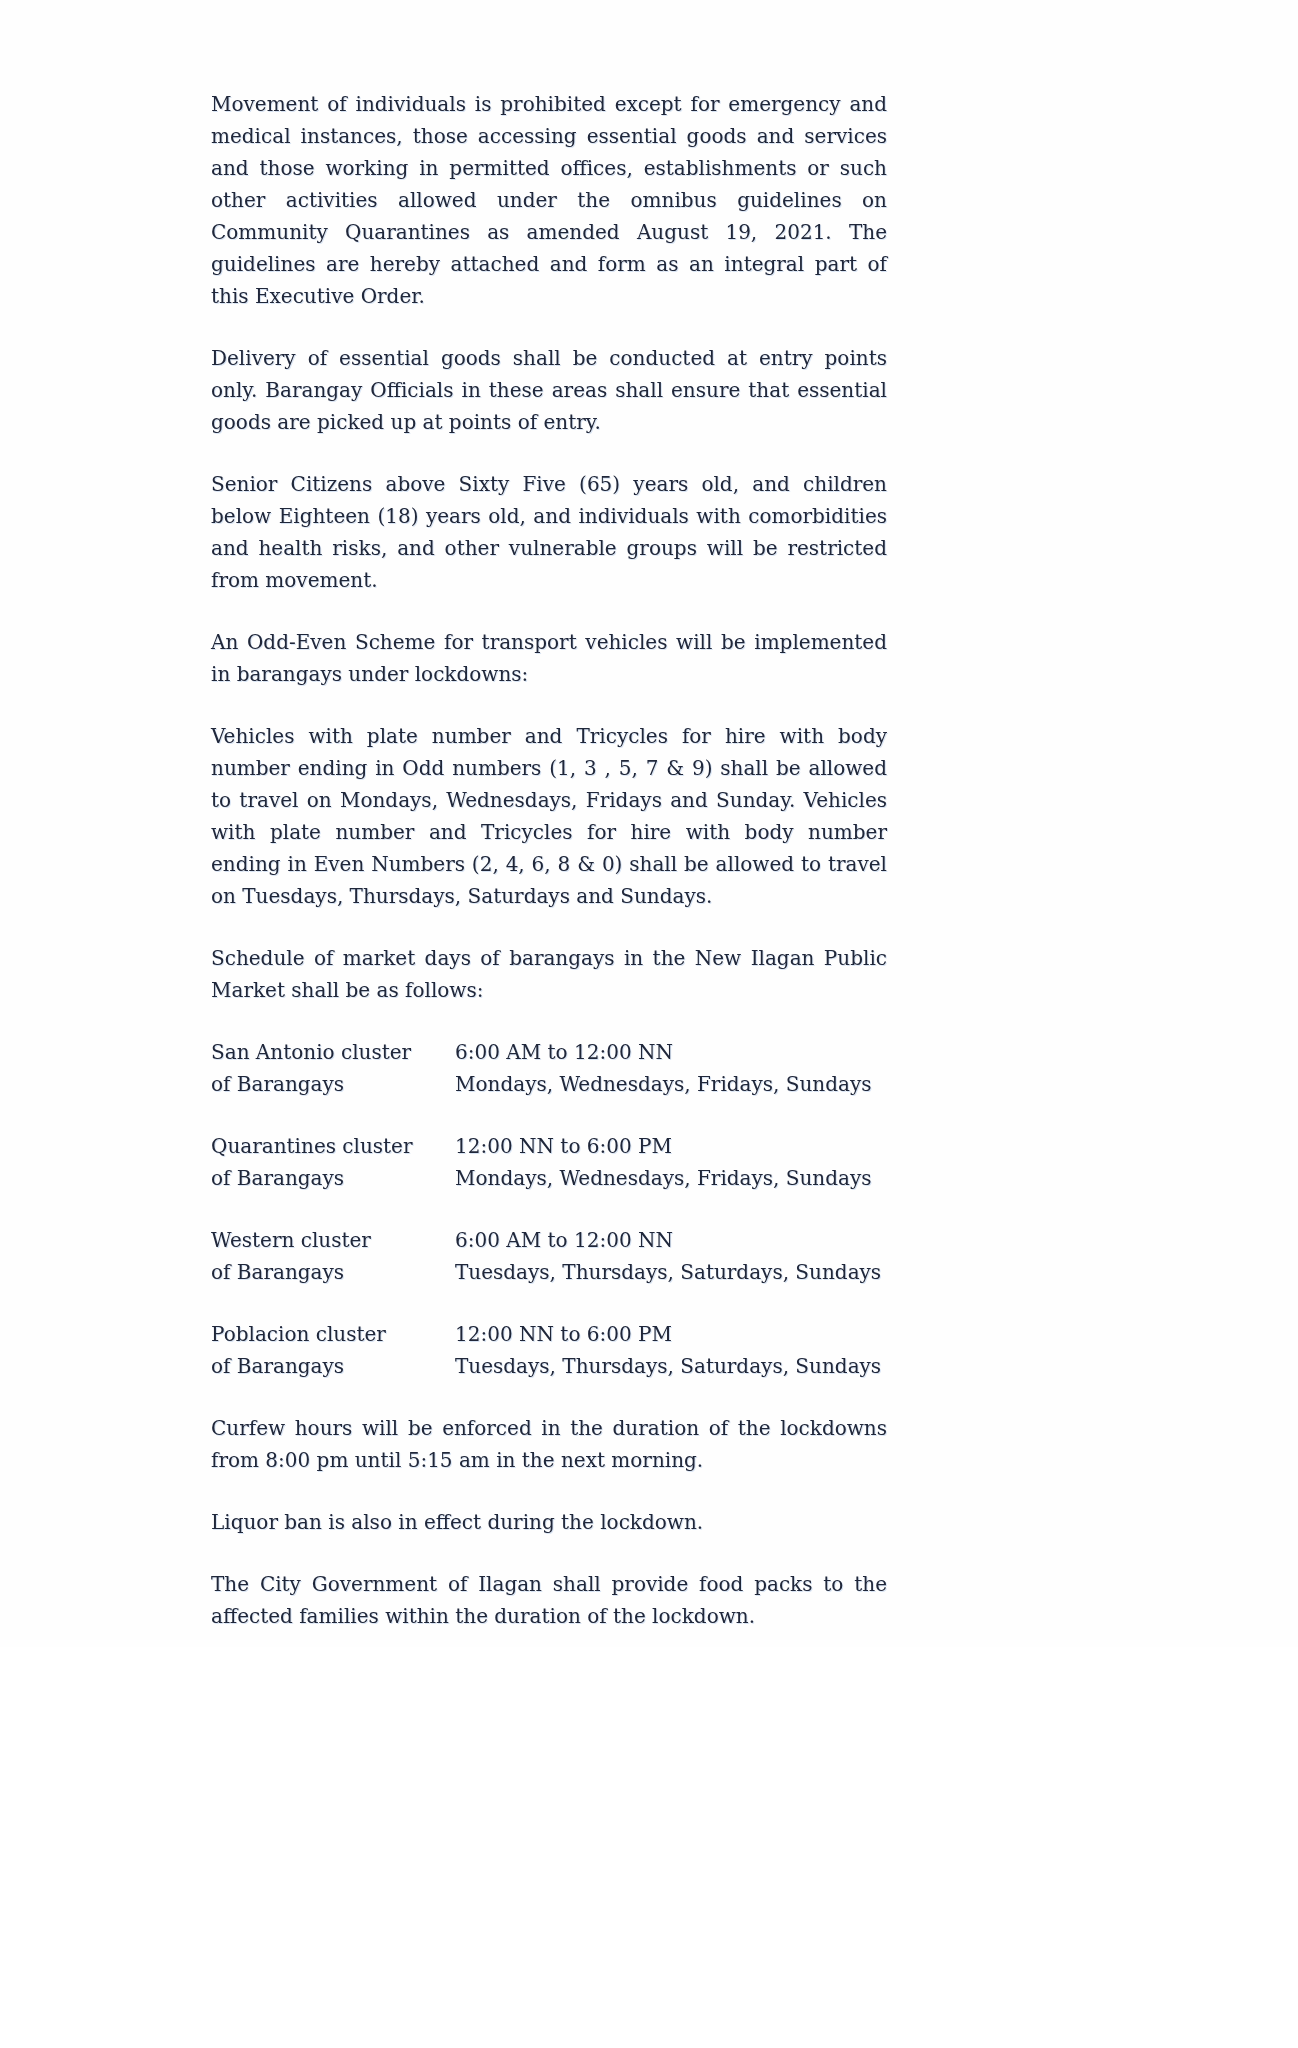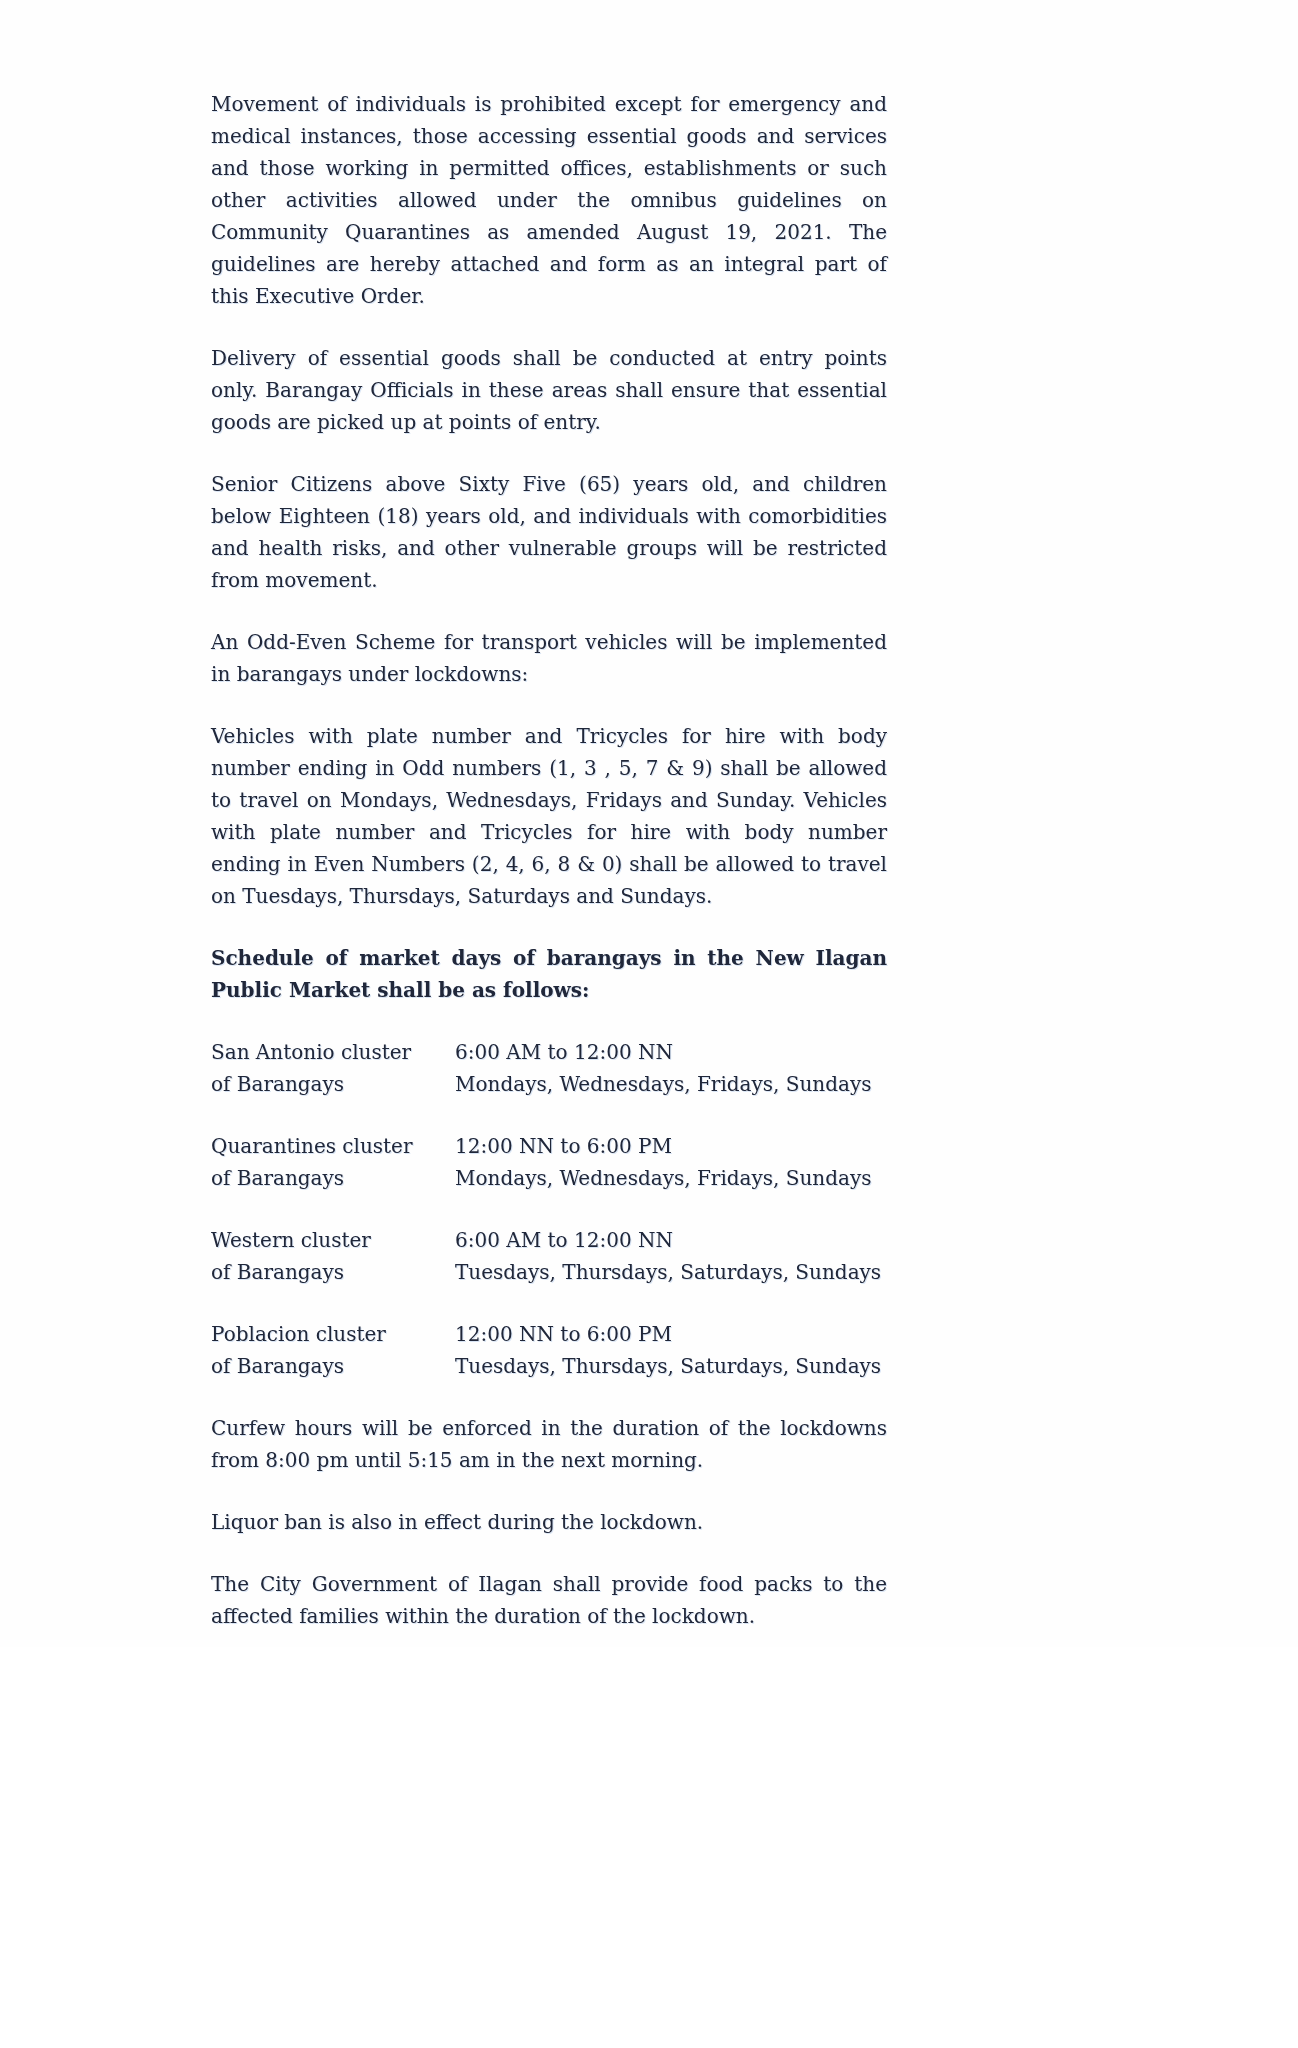"Schedule of market days of" .intro-par { font-weight: bold -> none }
